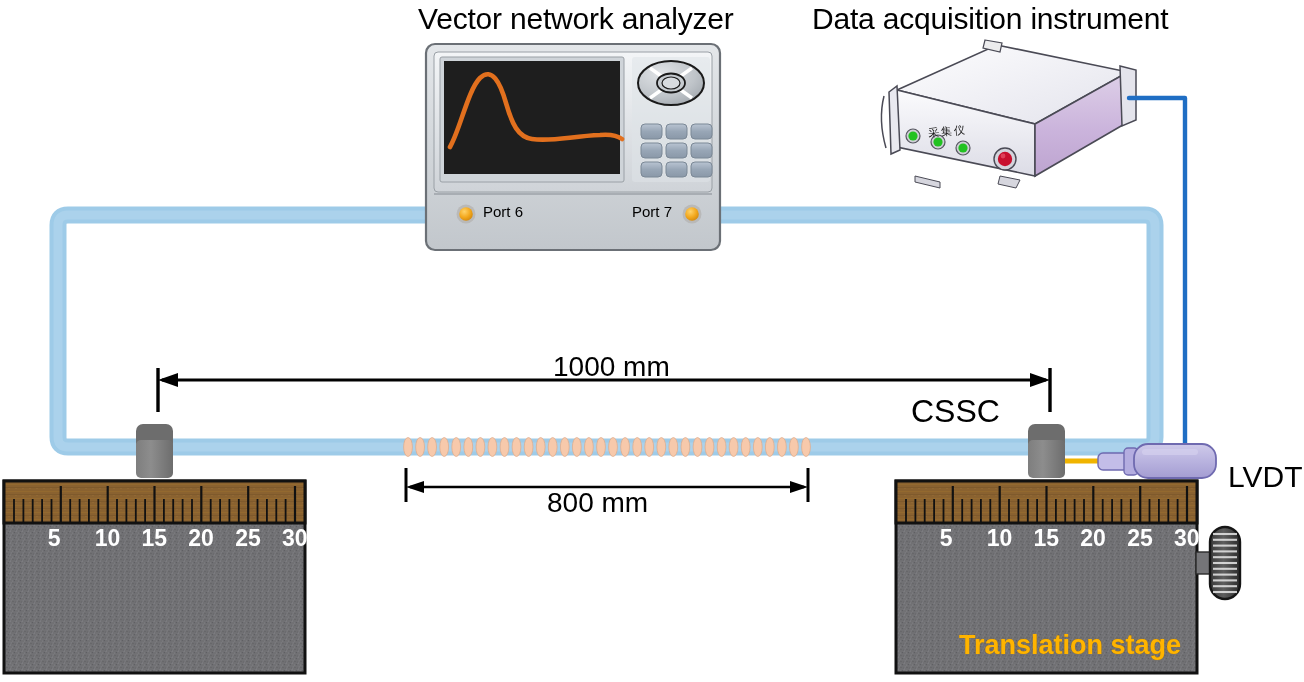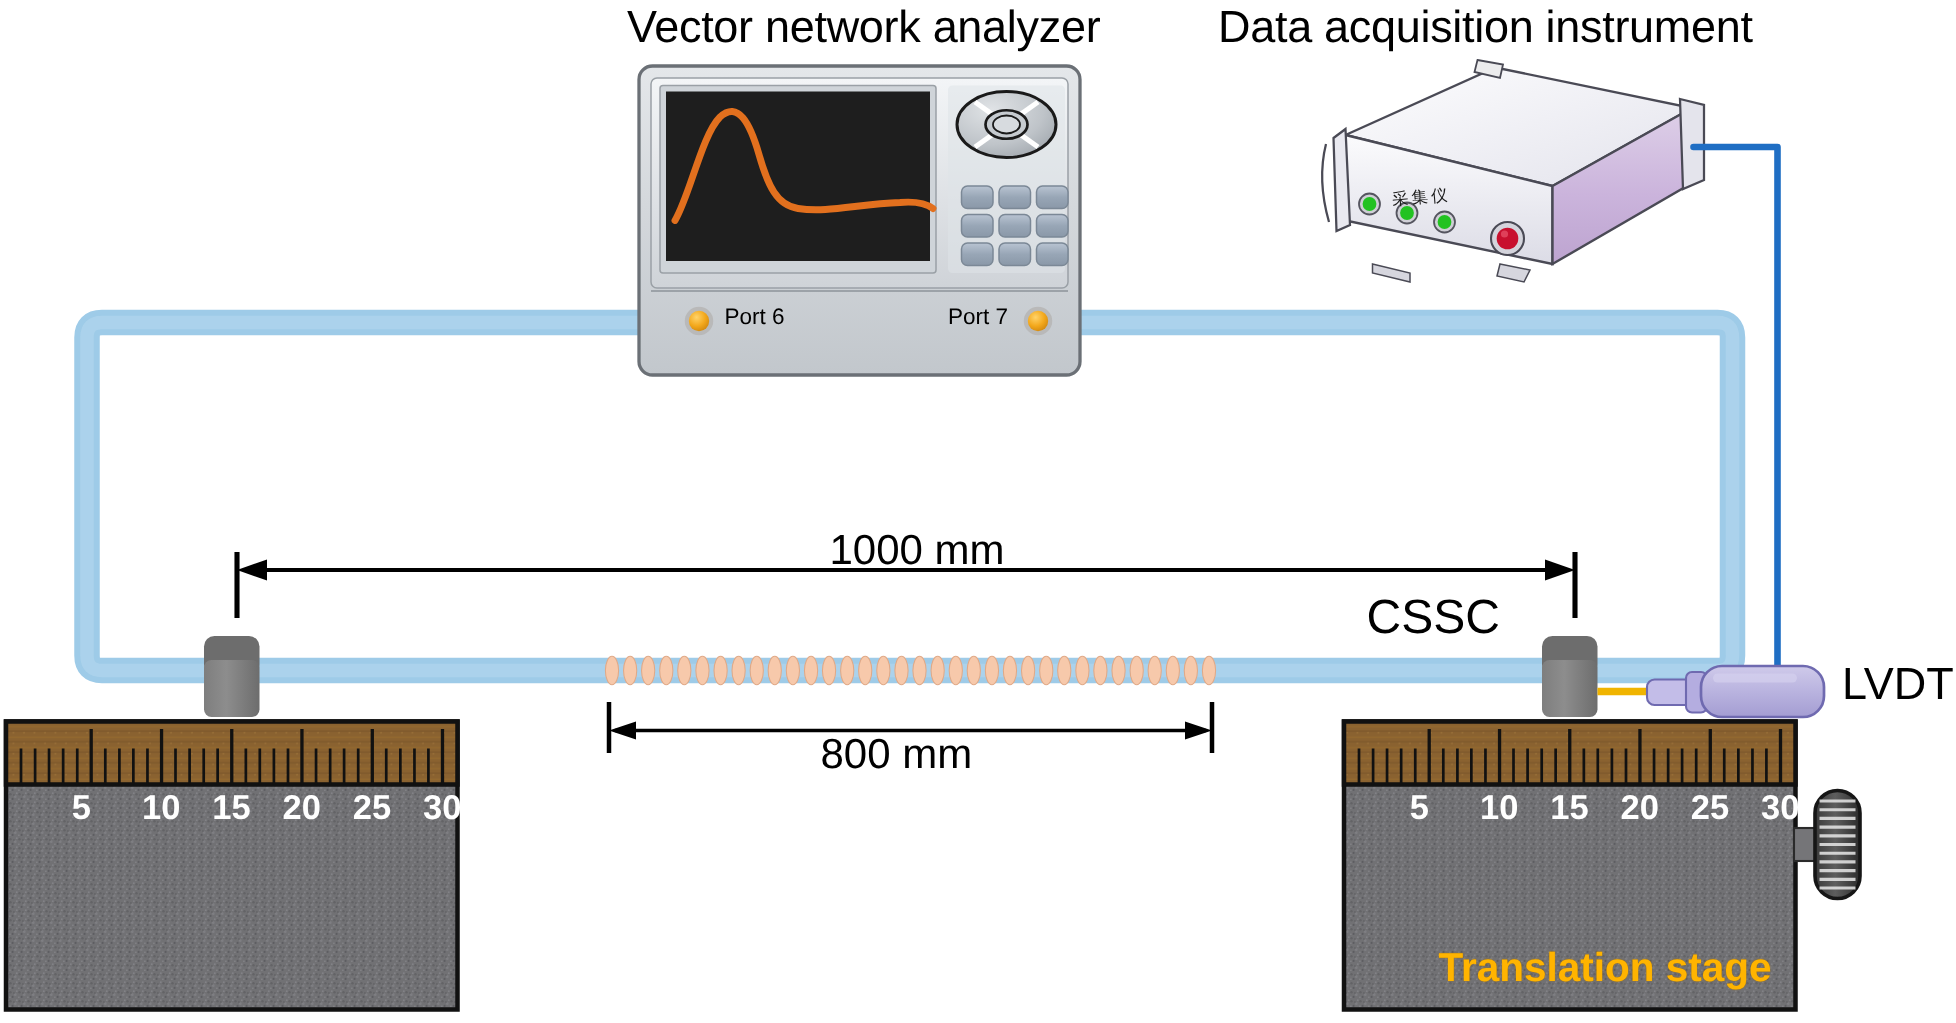"LVDT" #lbl-lvdt { top: 440px -> 460px }
